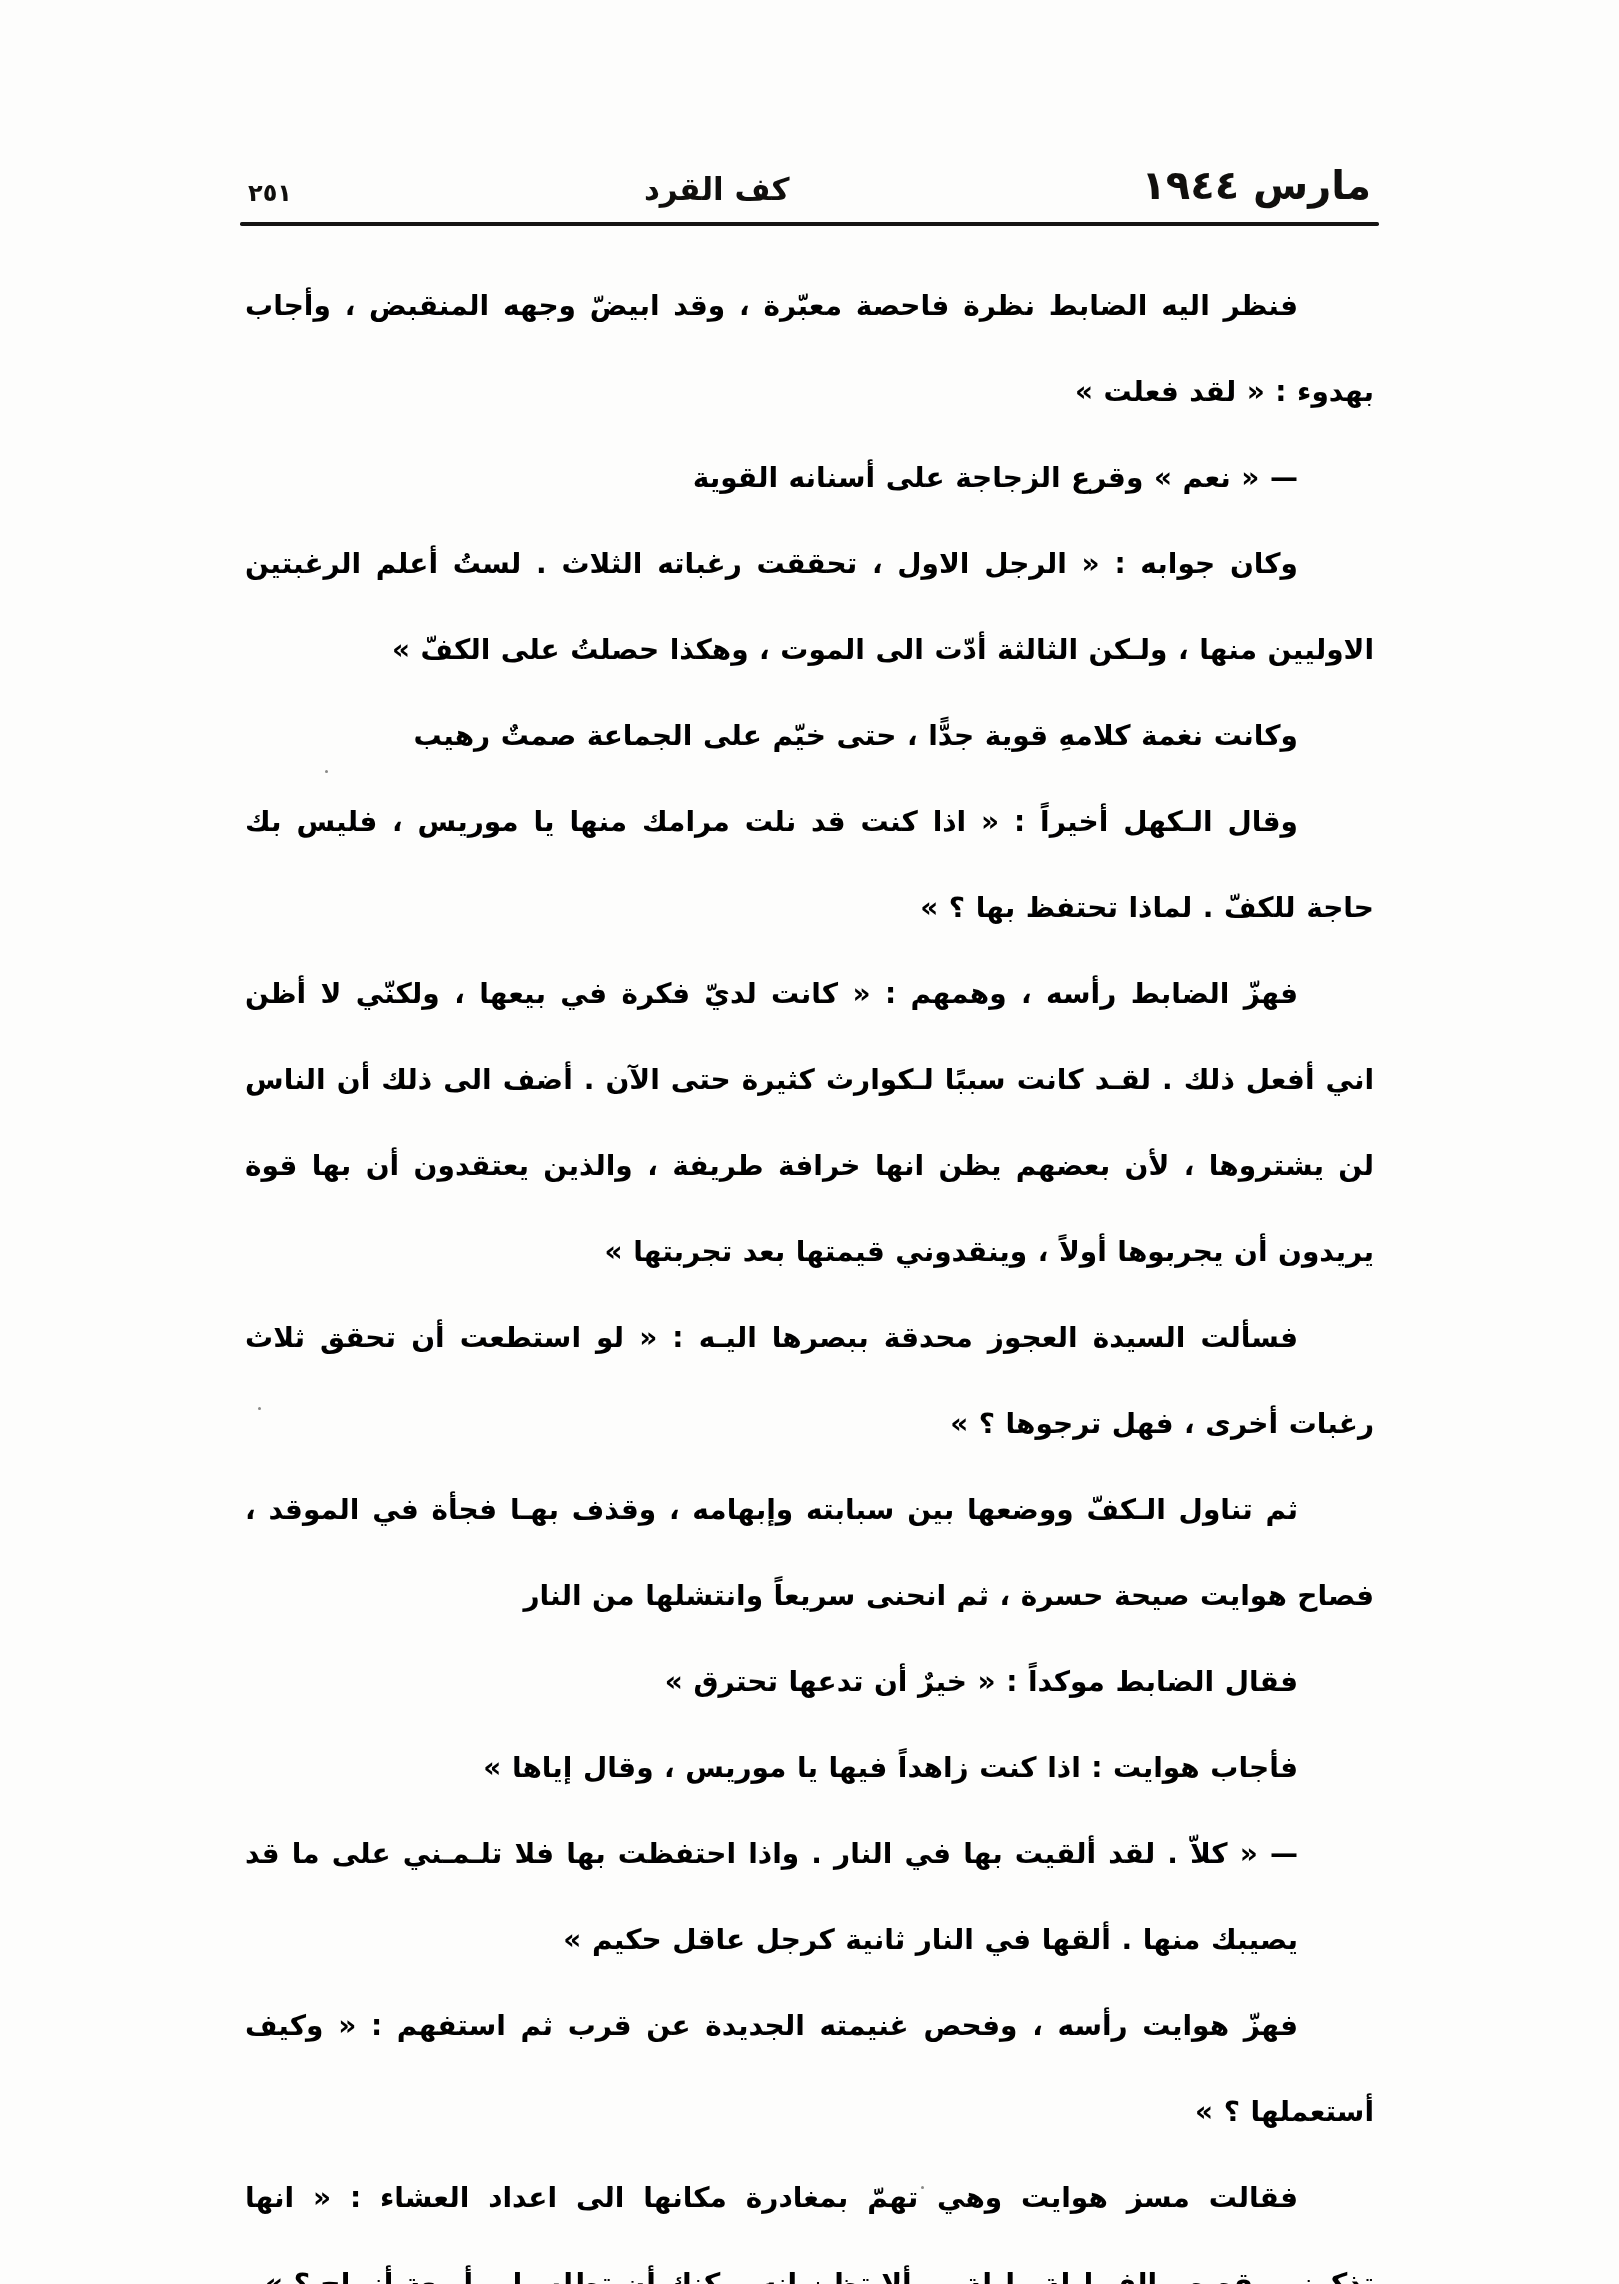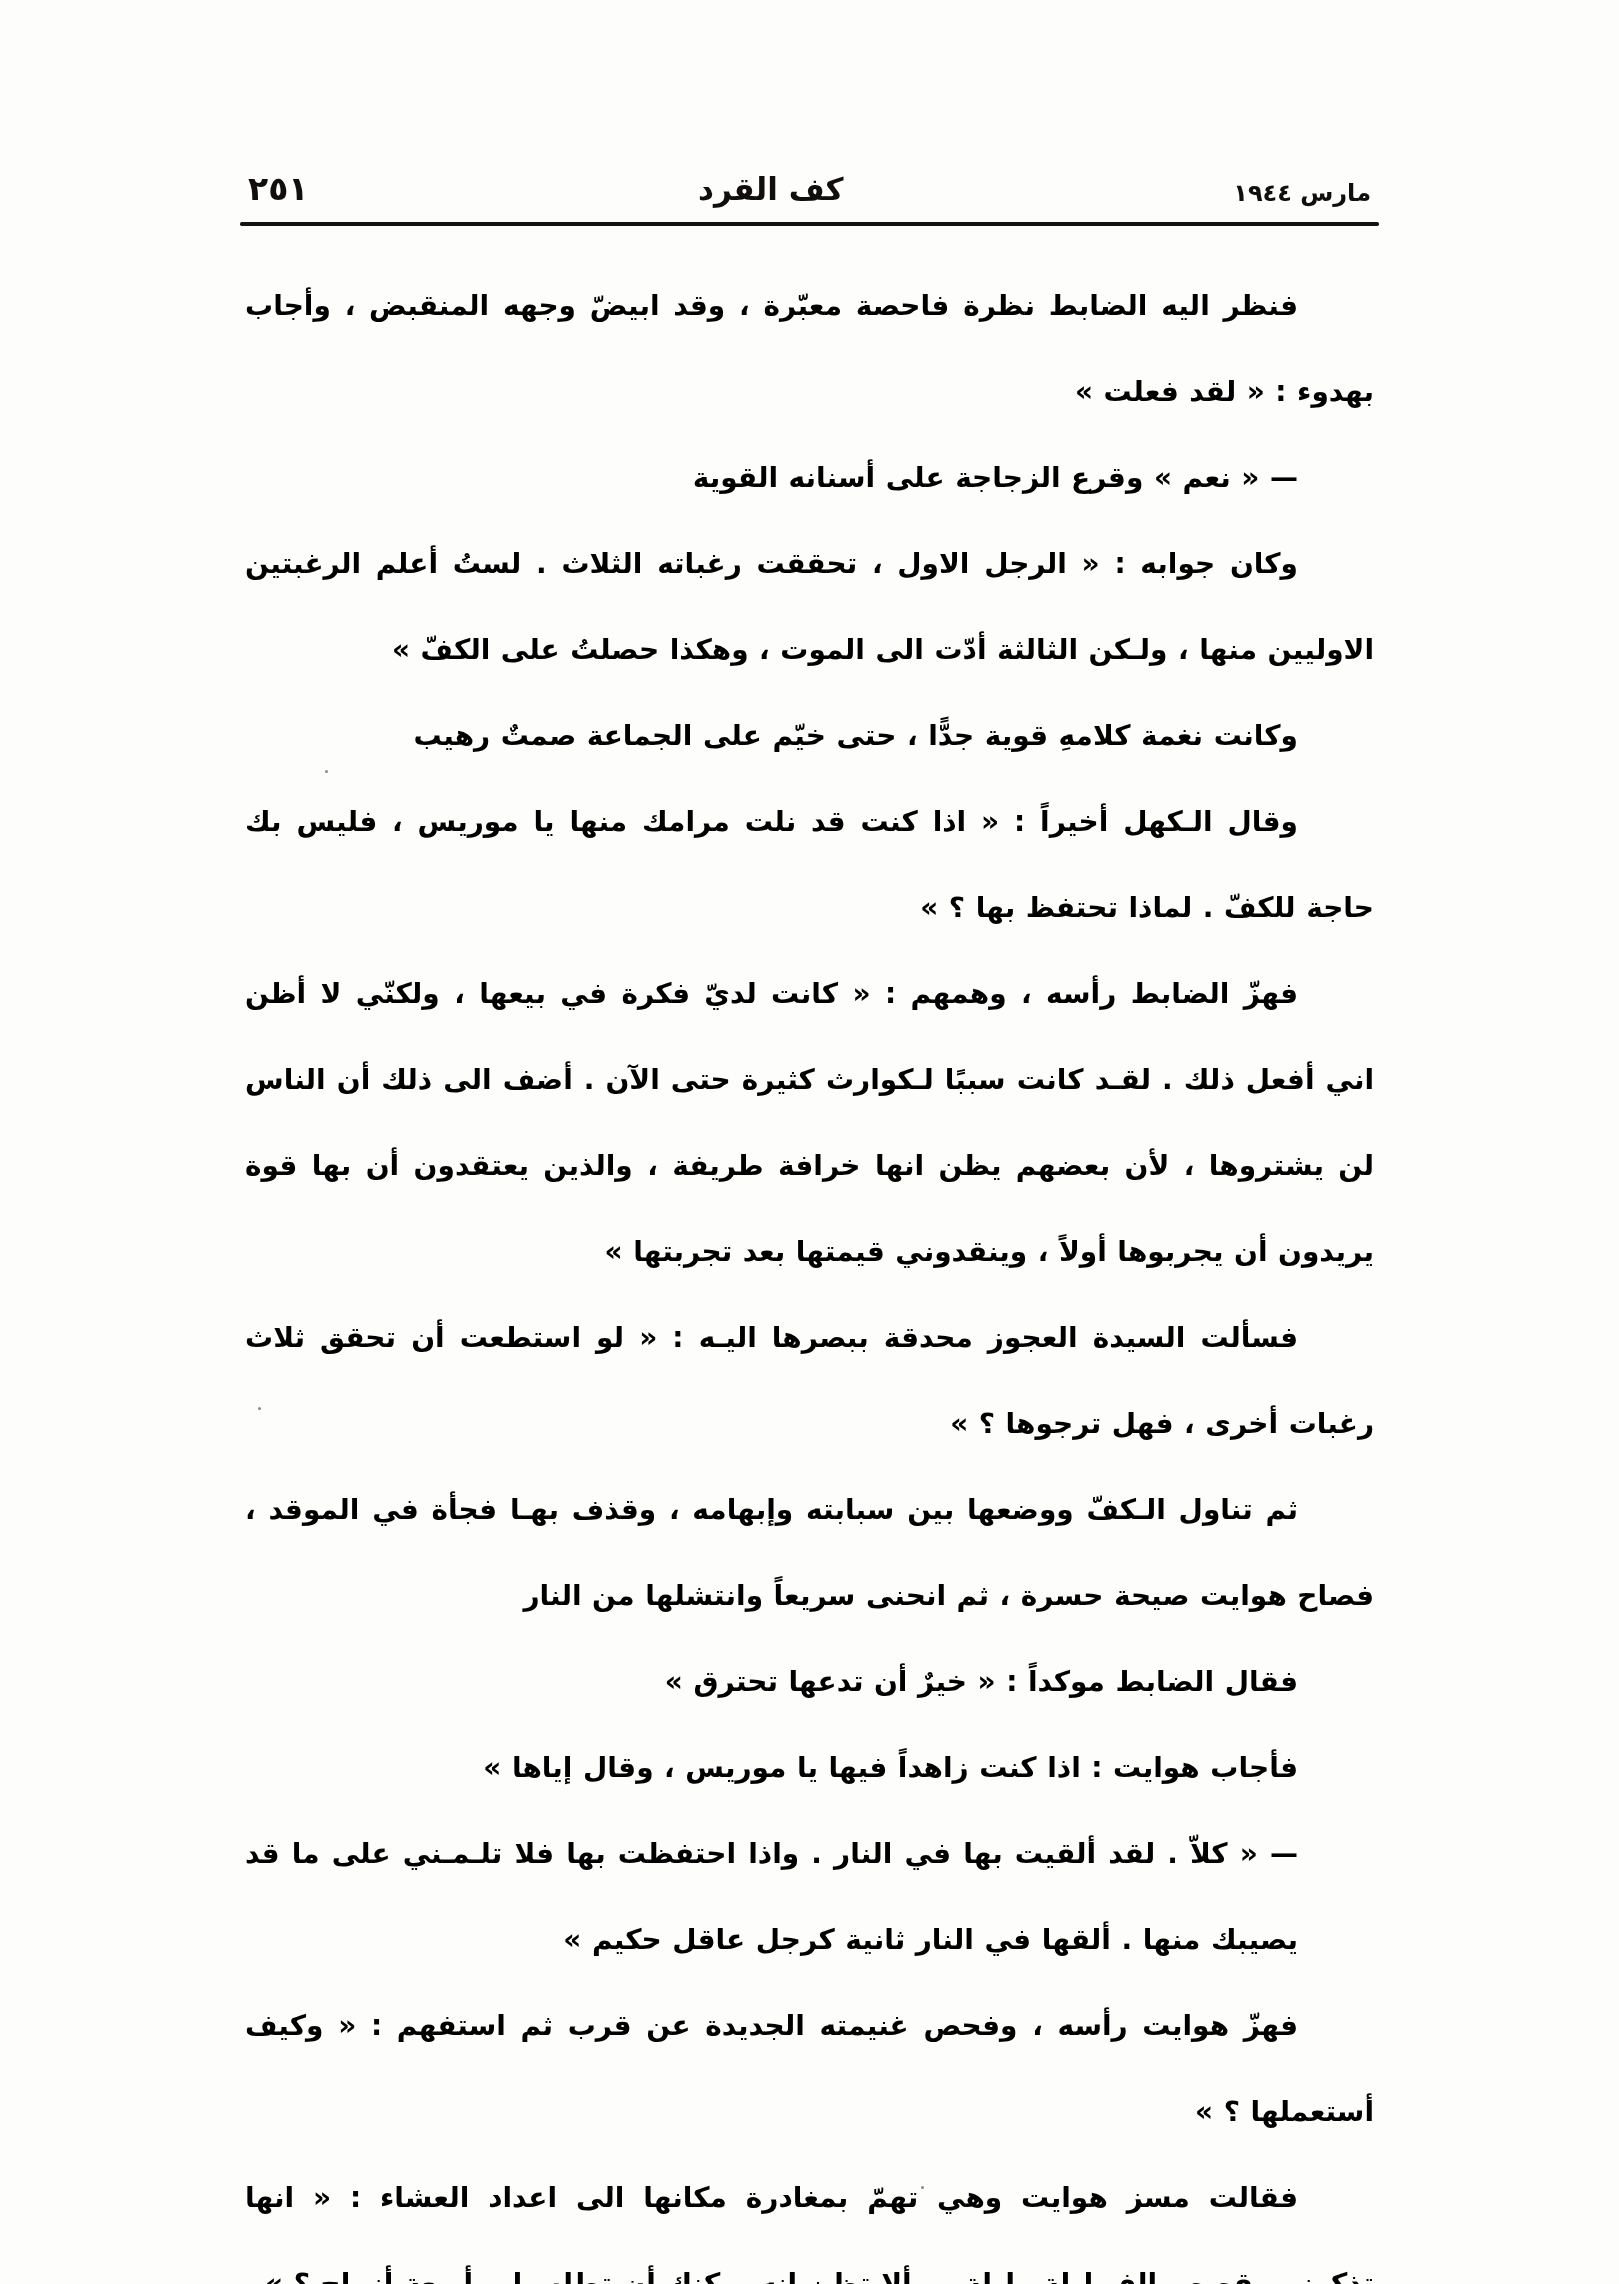"٢٥١" .rh-folio { font-size: 33px -> 24px }
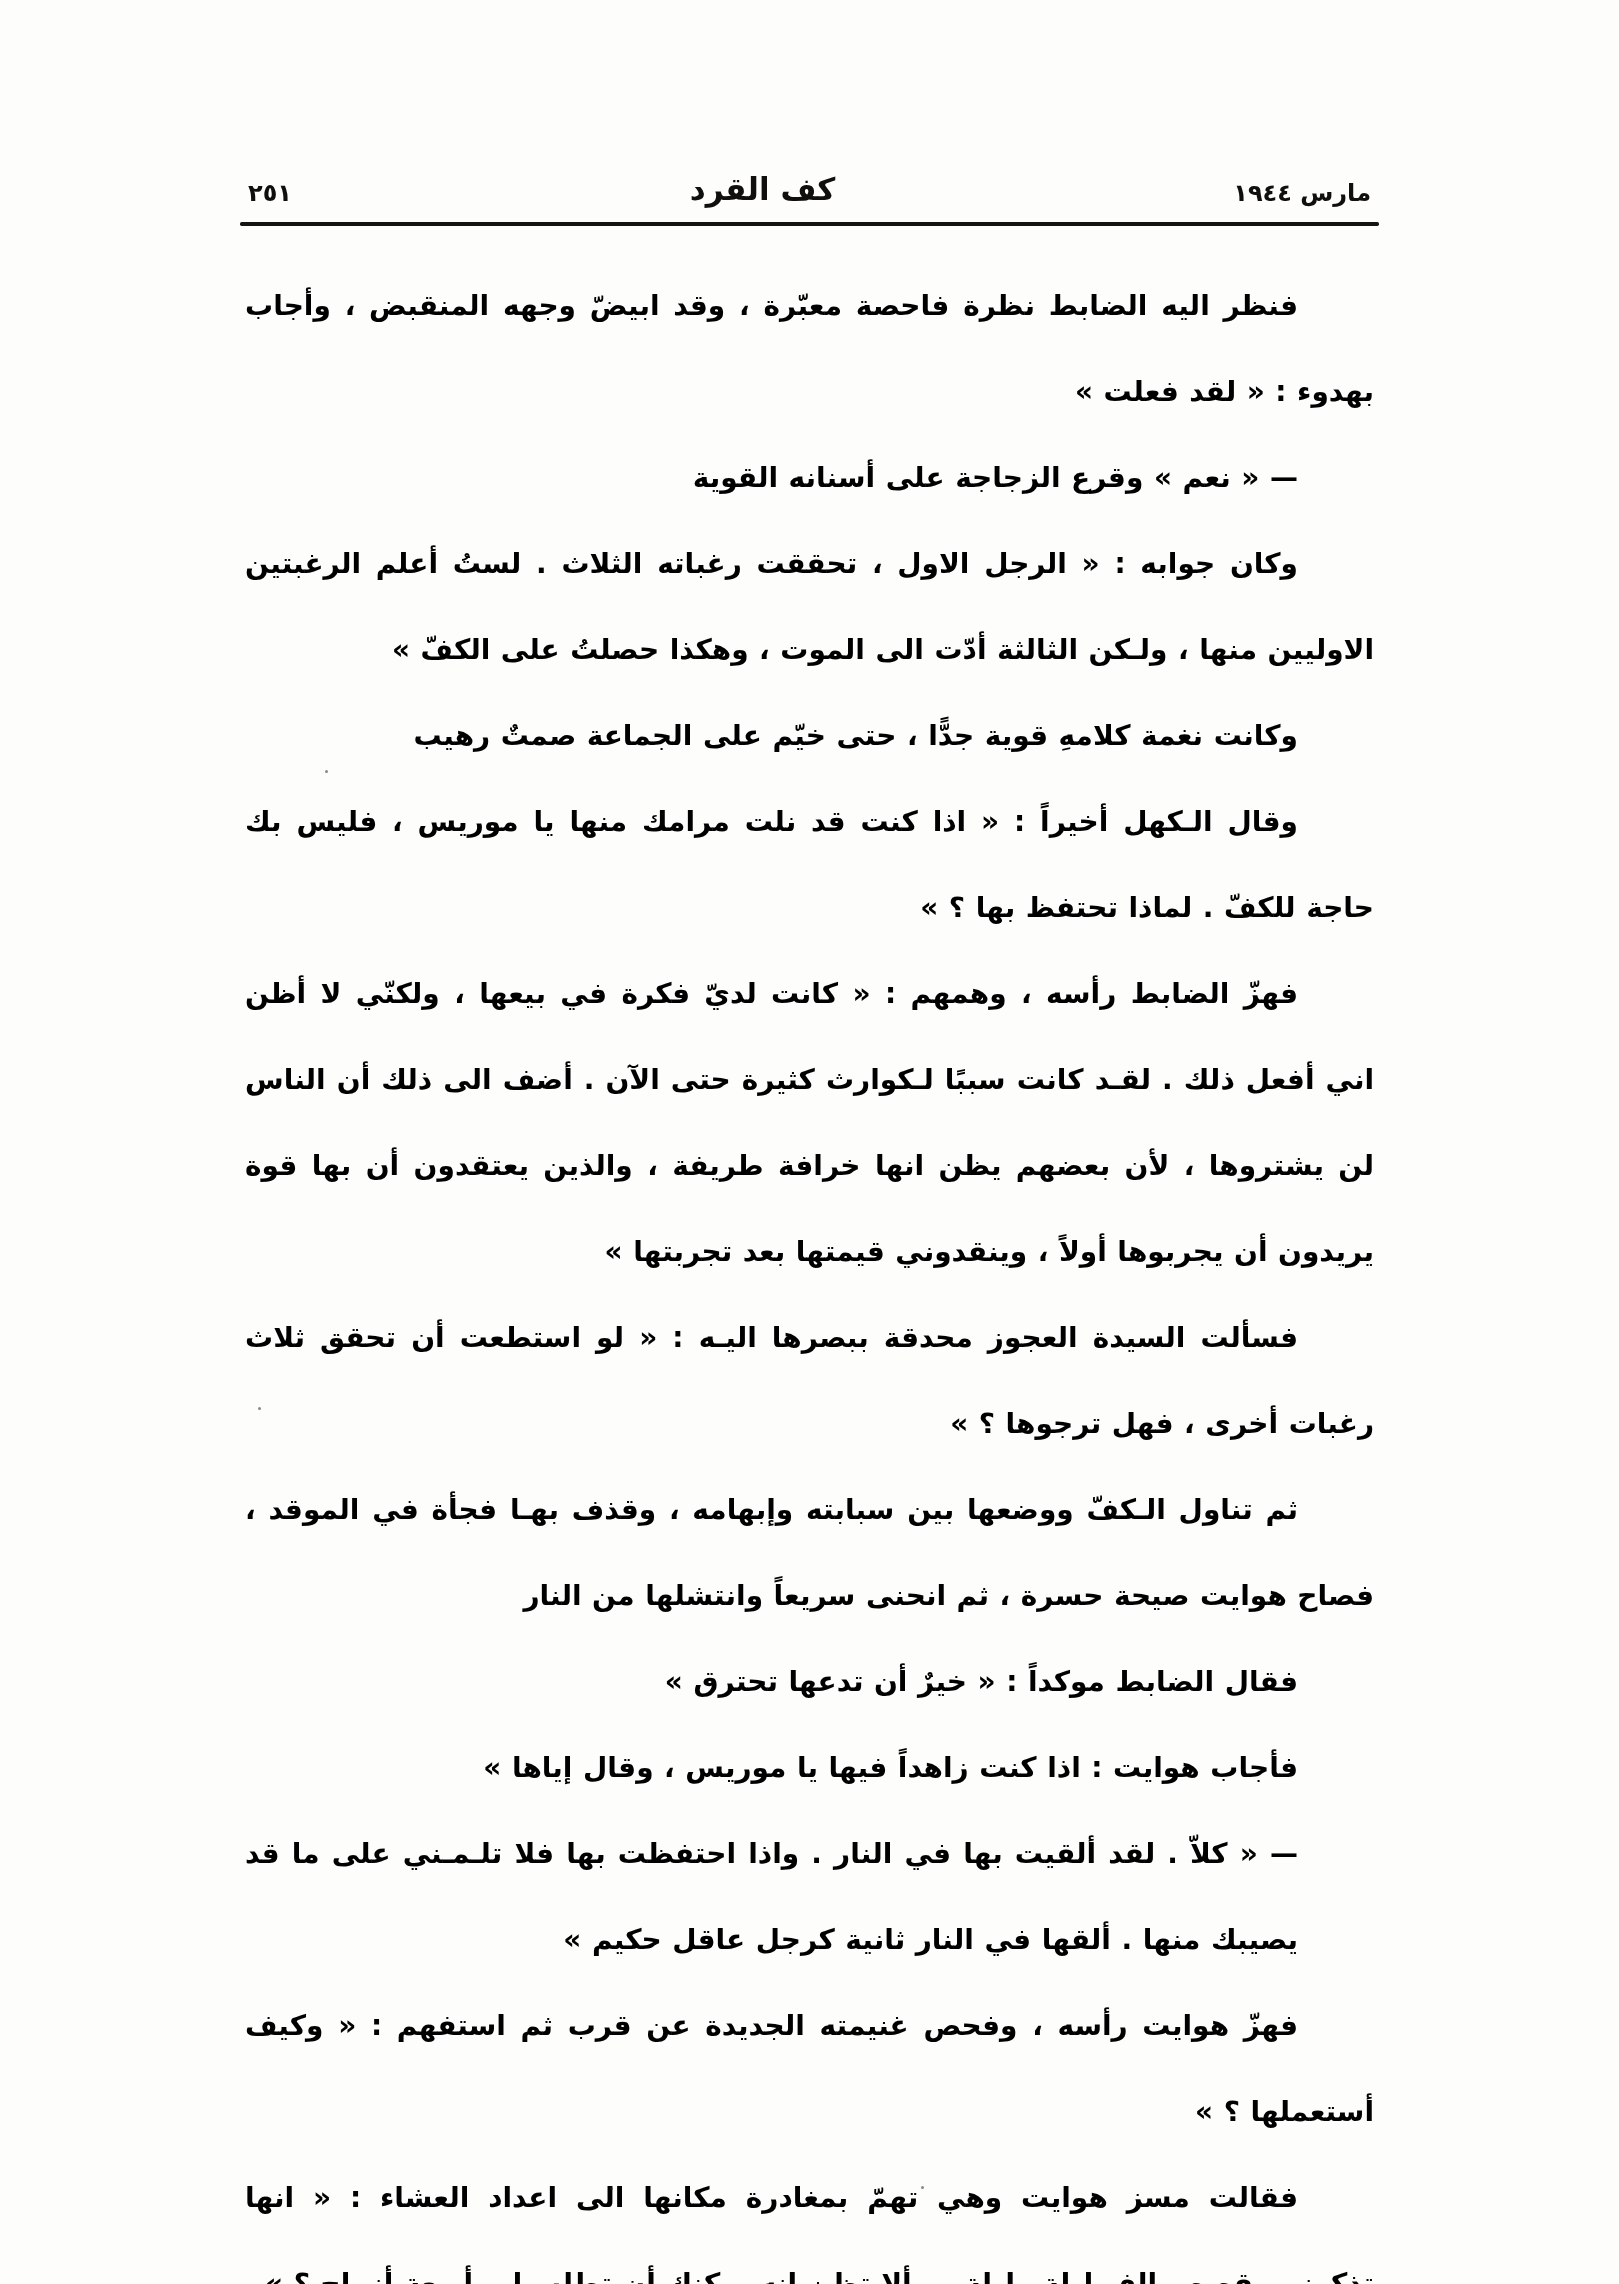"مارس ١٩٤٤" .rh-date, .rh-title, .rh-folio { font-size: 24px -> 40px }
